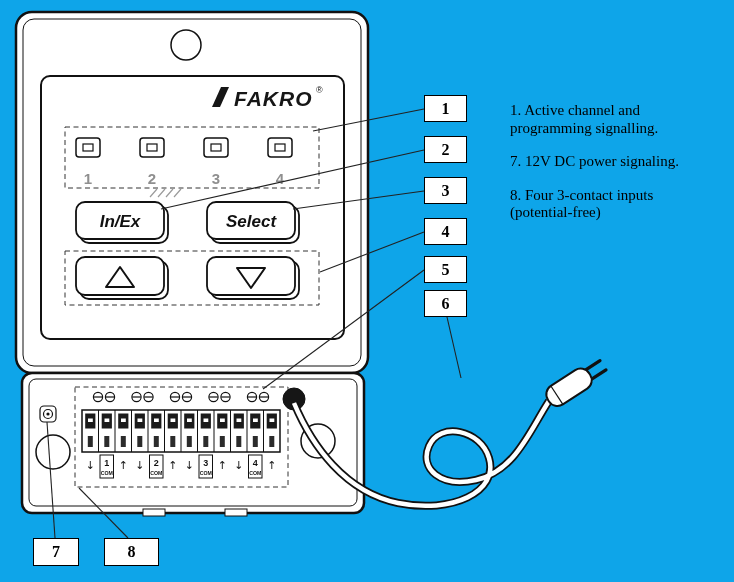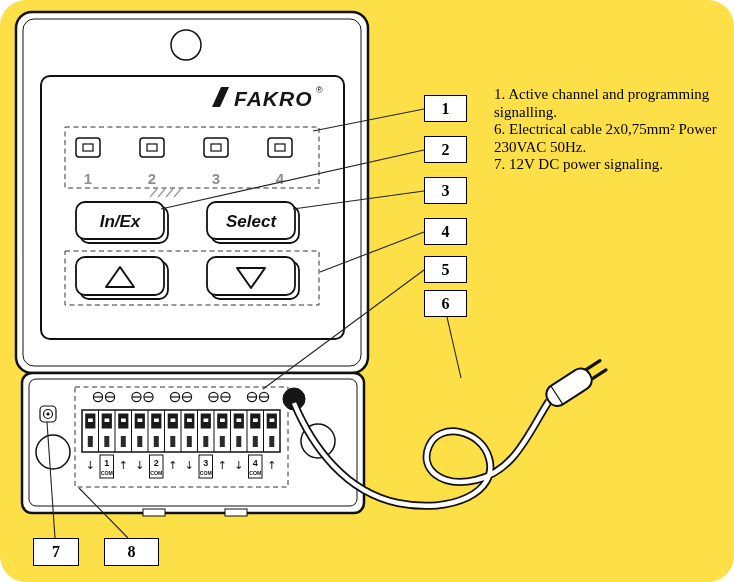"FAKRO" .page { background: #fde047 -> #0ea5e9; border-radius: 26px -> none }
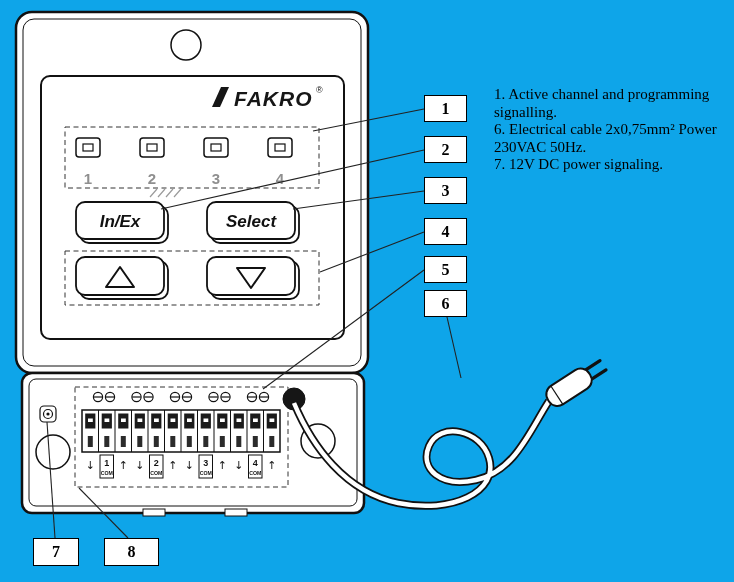"1. Active channel and programming" .legend-item { margin: 0 -> 16px }
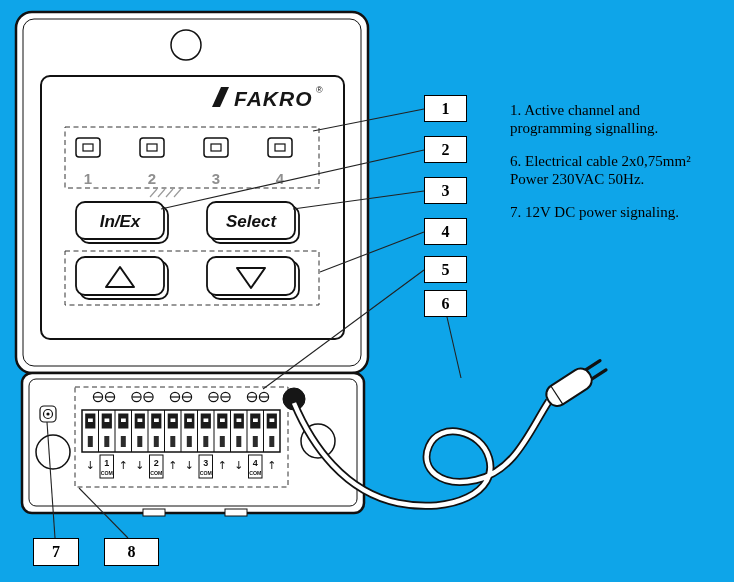"6. Electrical cable 2x0,75mm² Power" div.legend-item { html: <div>6. Electrical cable 2x0,75mm² Power 230VAC 50Hz.</div> -> none }
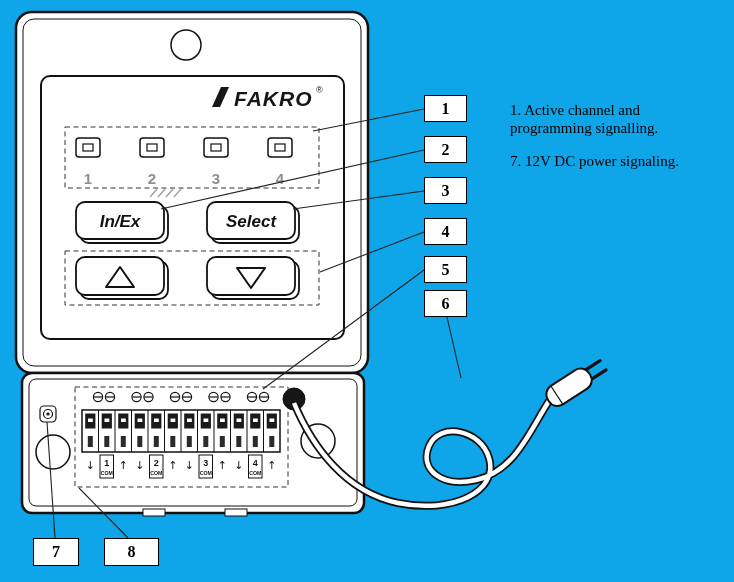"8. Four 3-contact inputs" div.legend-item { html: none -> <div>8. Four 3-contact inputs (potential-free)</div> }
